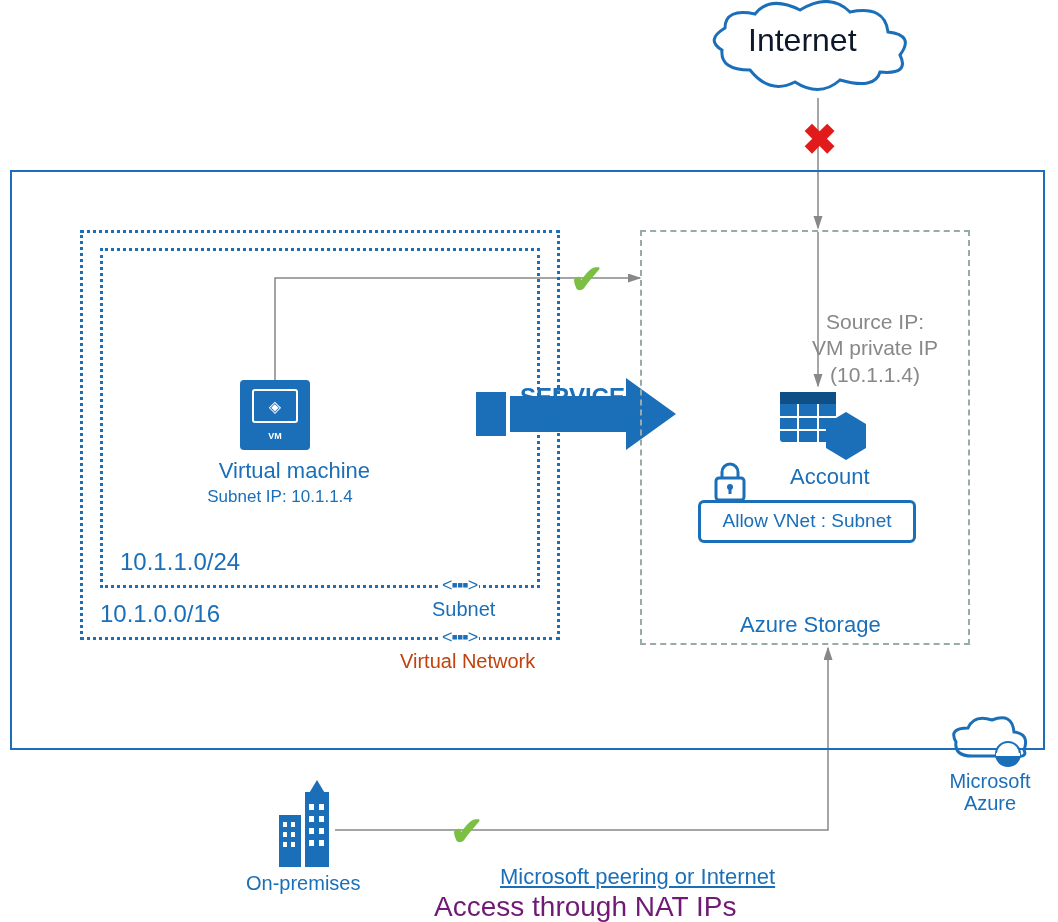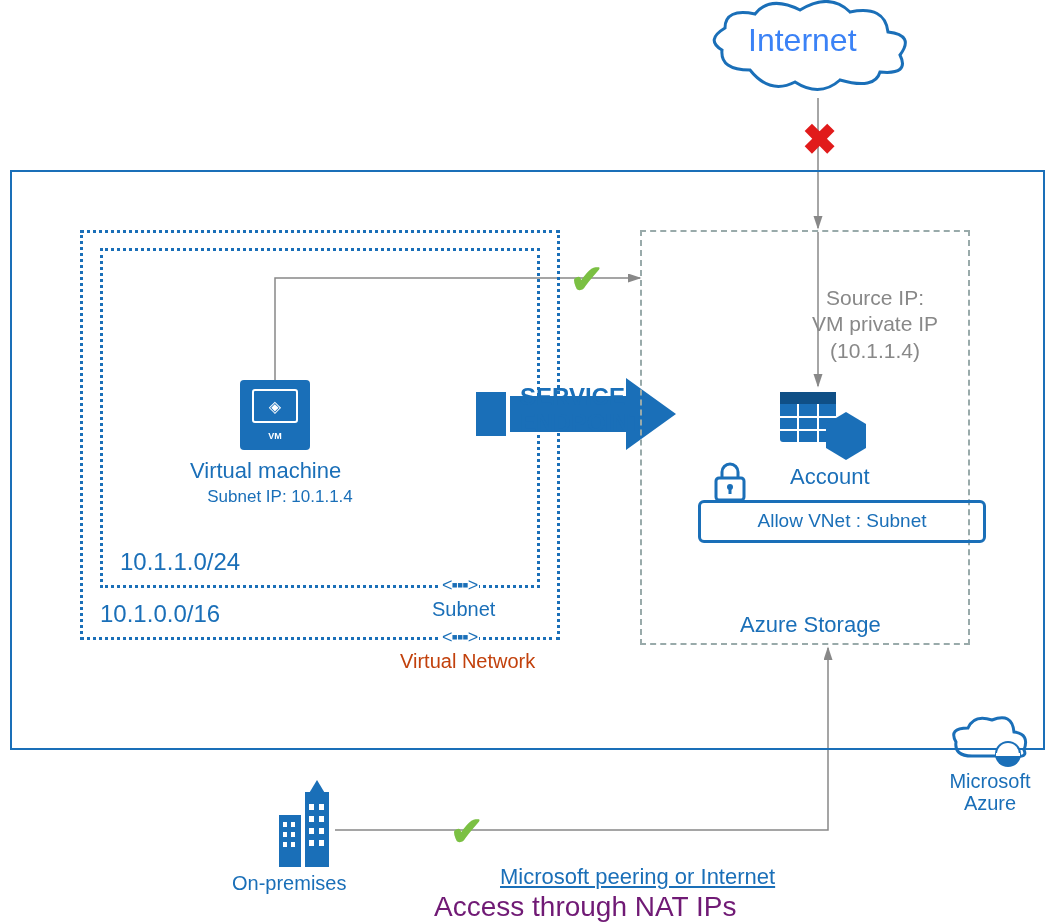"Internet" .internet-label { color: #3b82f6 -> #0f172a }
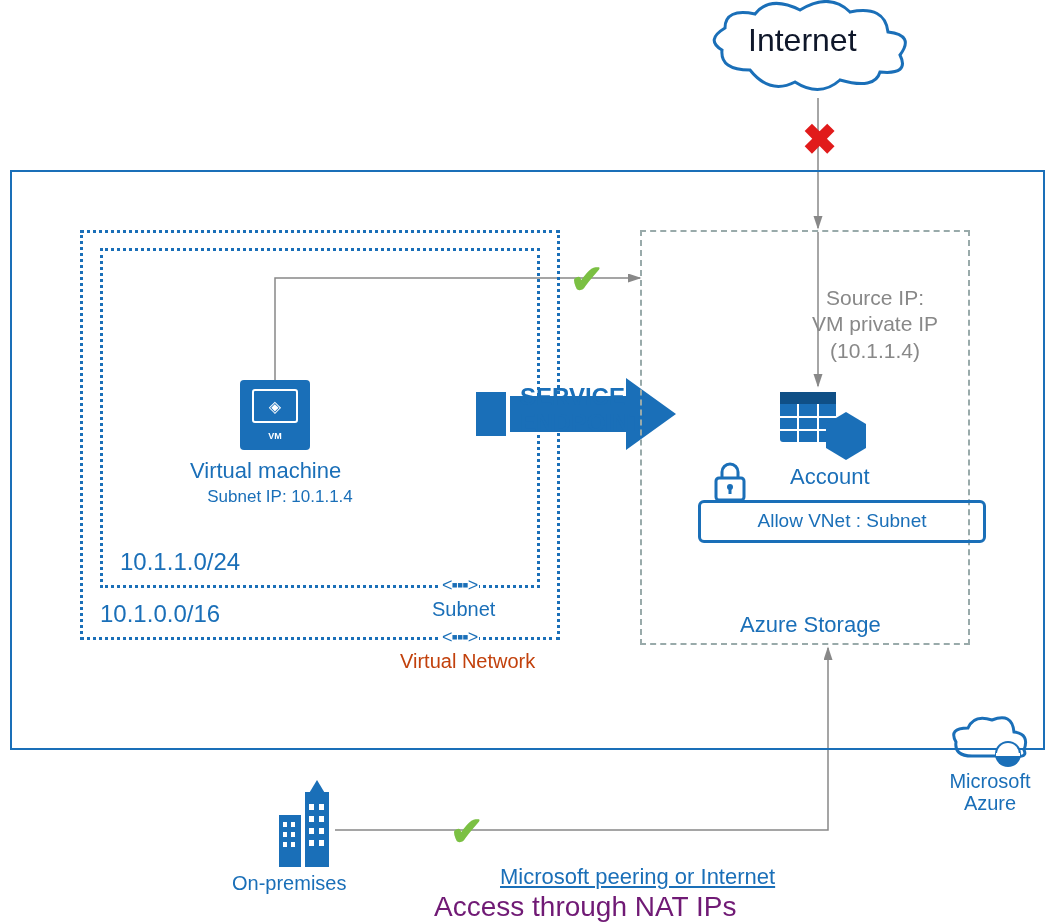"Source IP:" .source-ip { top: 285px -> 309px }
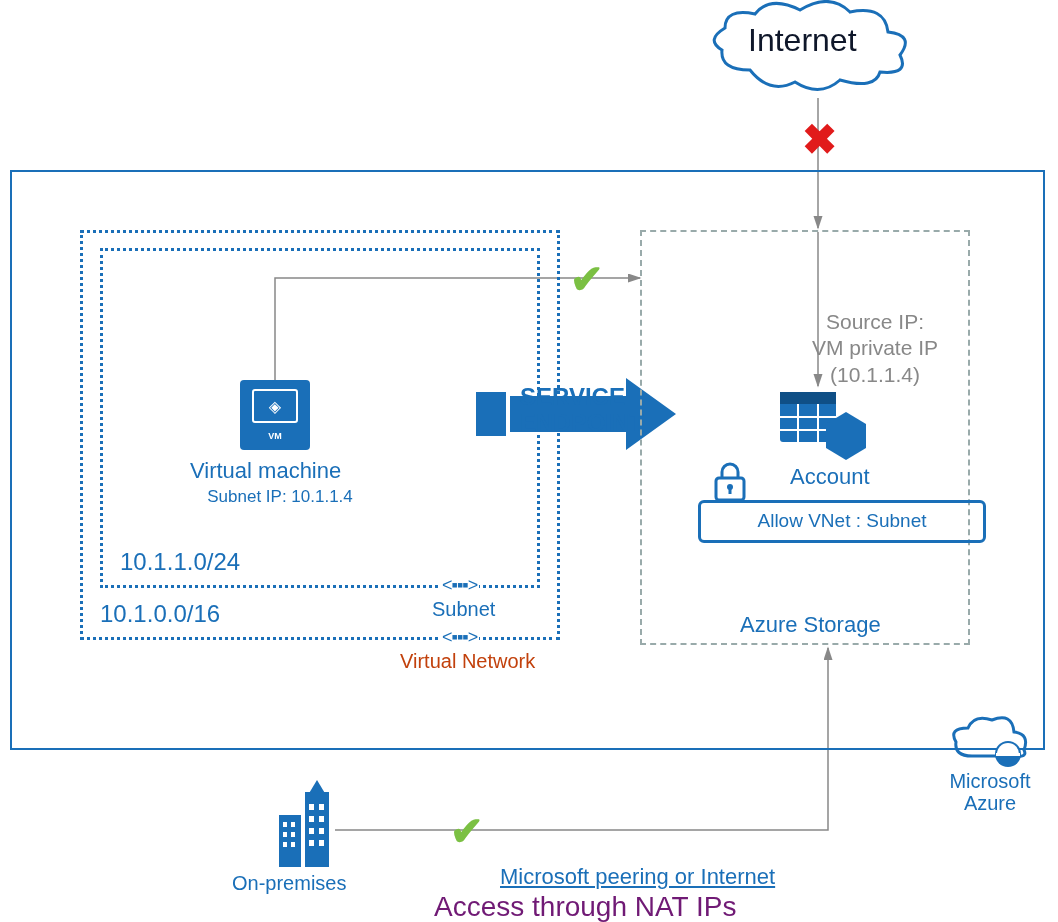"Virtual machine" .vm-label { text-align: left -> right }
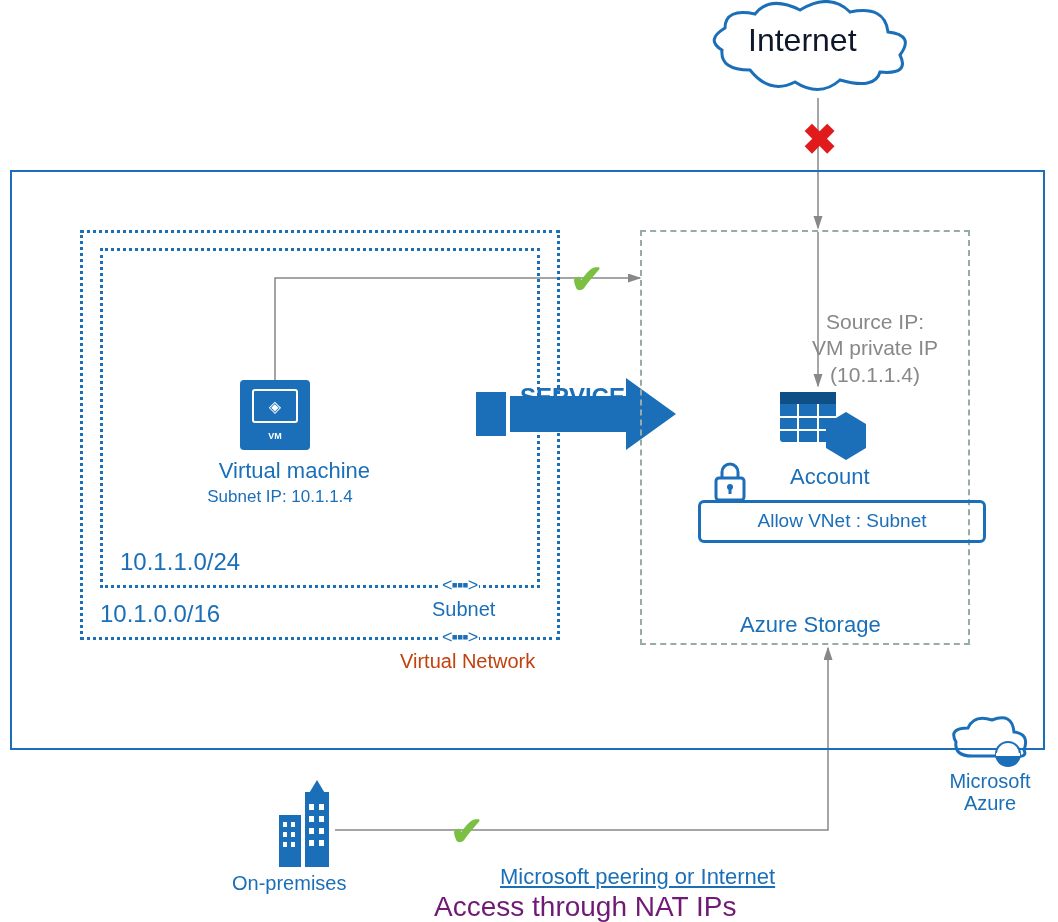"Allow VNet : Subnet" .rules-box { width: 288px -> 218px }
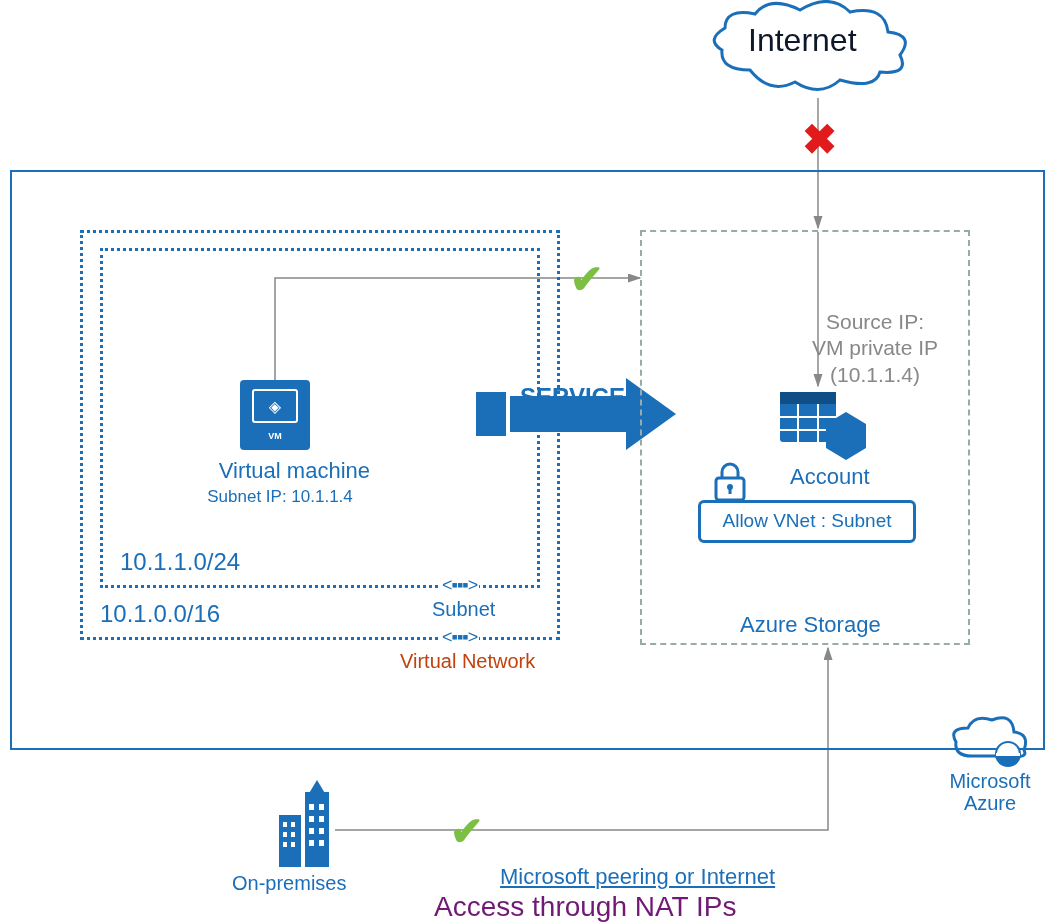"On-premises" .onprem-label { left: 232px -> 246px }
